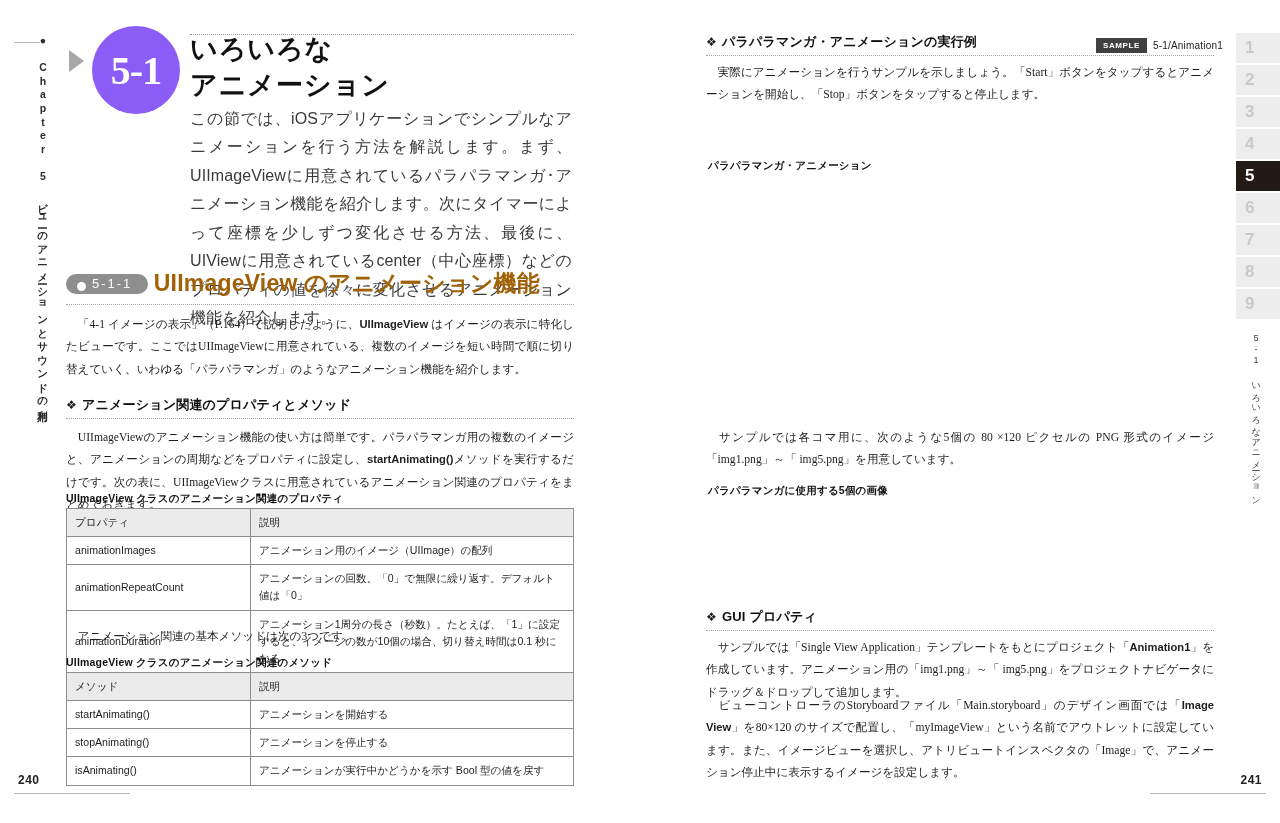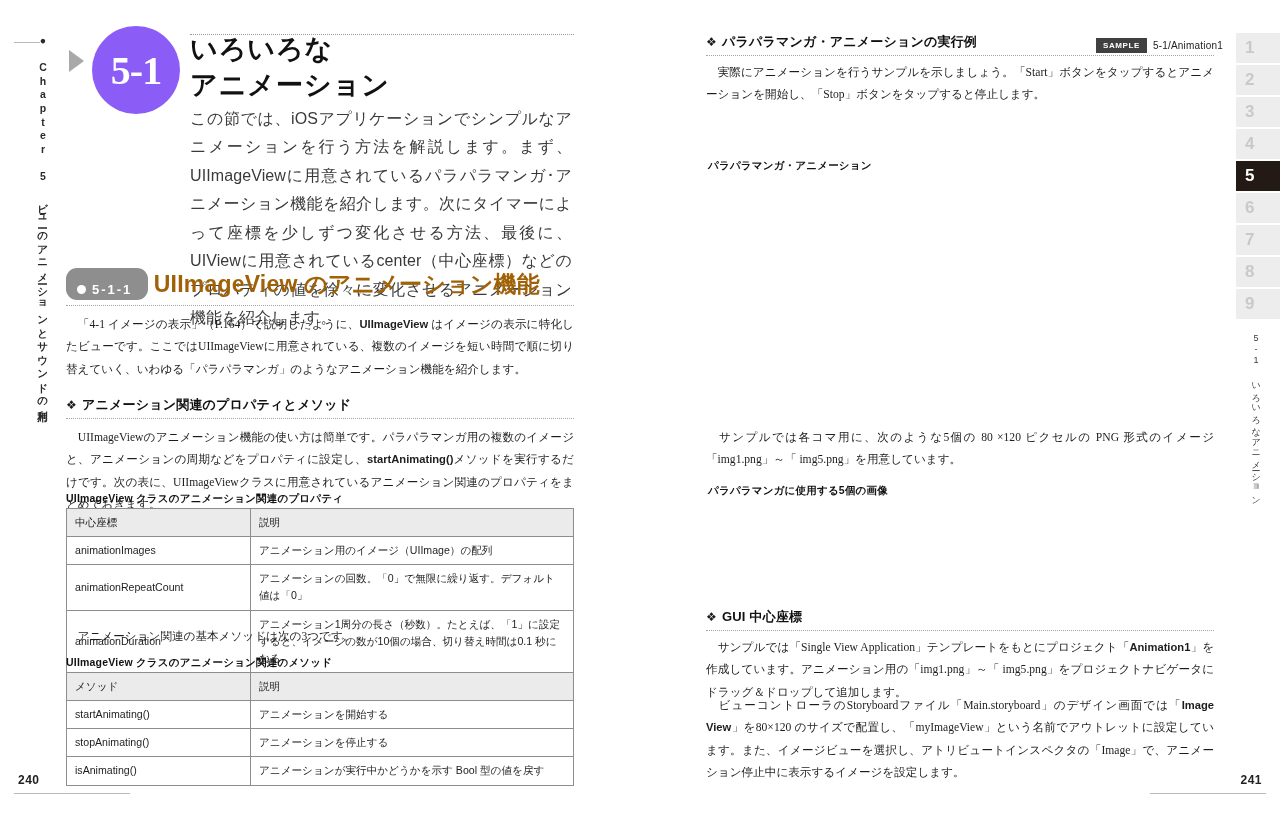"5-1-1" .h3-pill { align-items: center -> flex-end; font-weight: 700 -> 400; padding: 14px 16px 3px 11px -> 2px 16px 3px 11px }
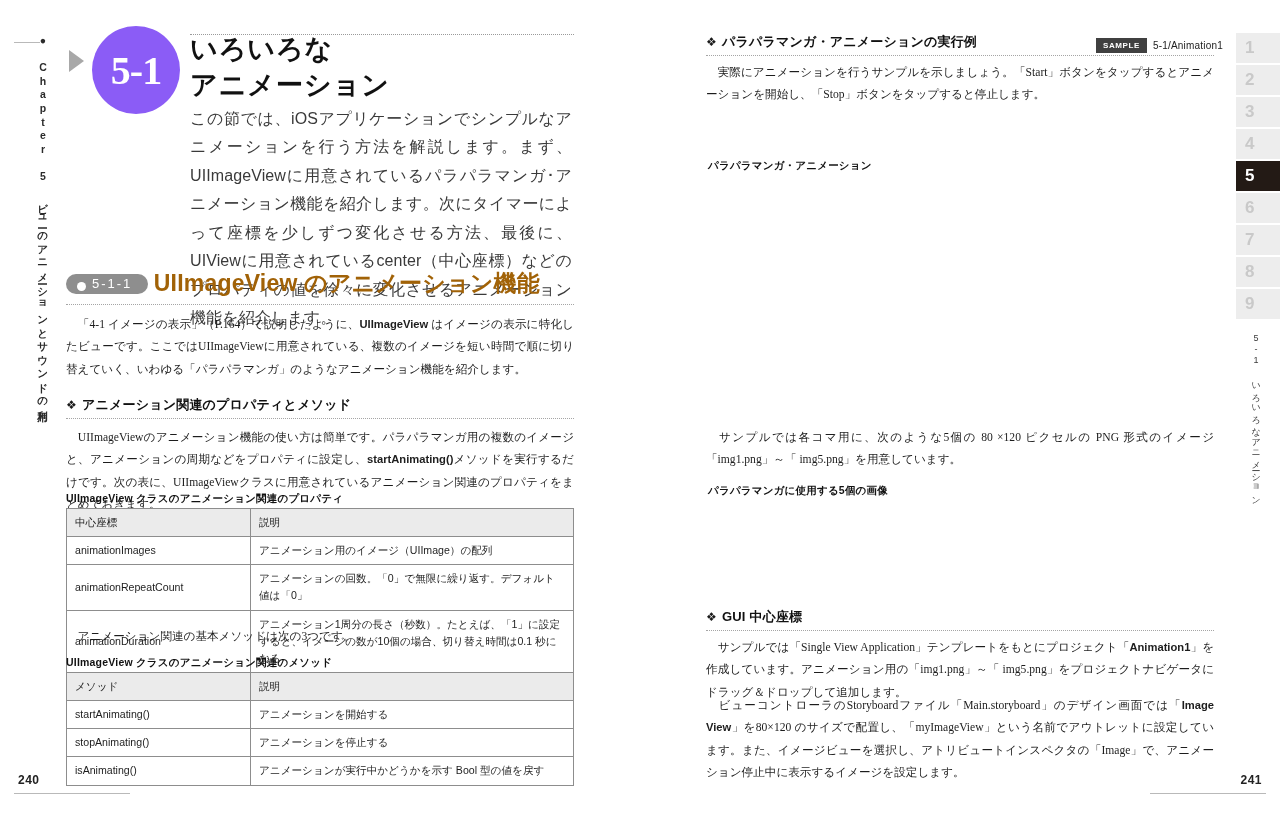"中心座標" th.c1 { text: 中心座標 -> プロパティ }
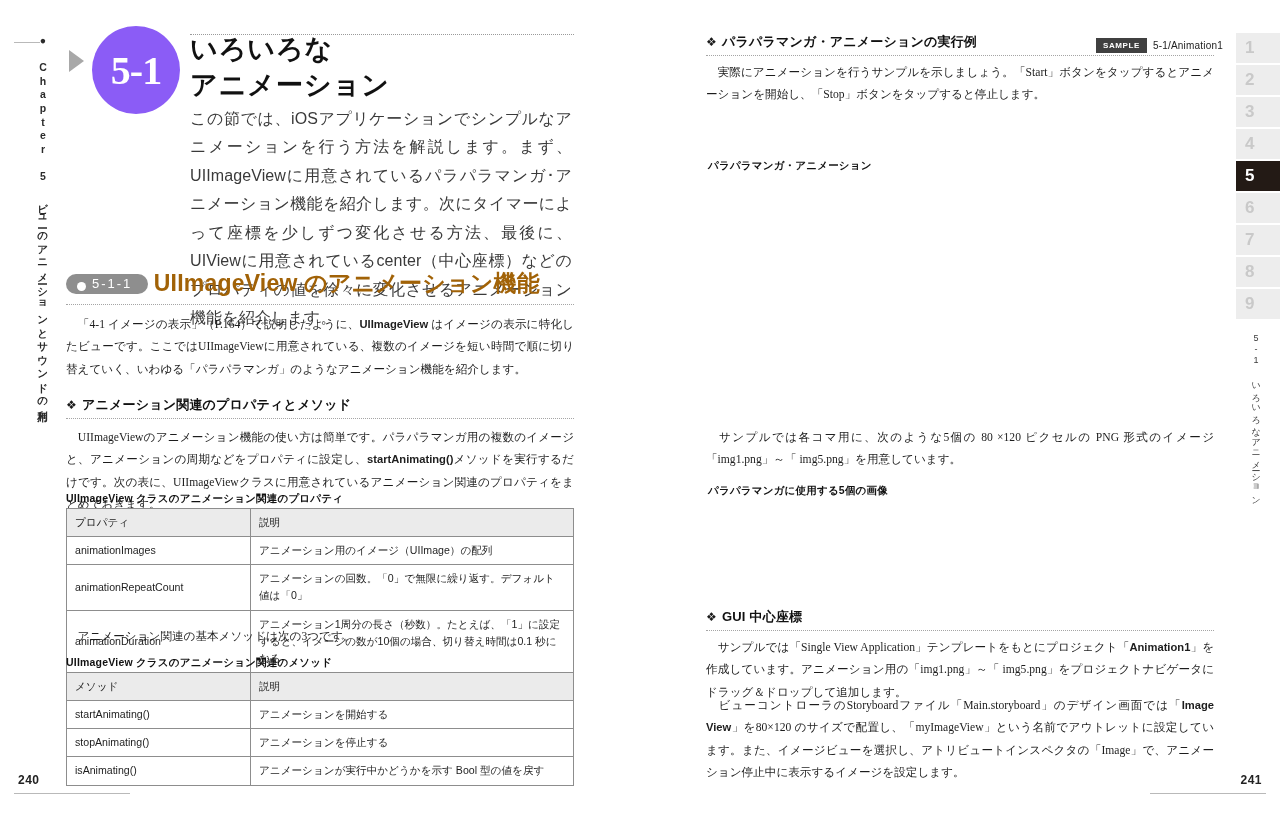"GUI 中心座標" span { text: 中心座標 -> プロパティ }
